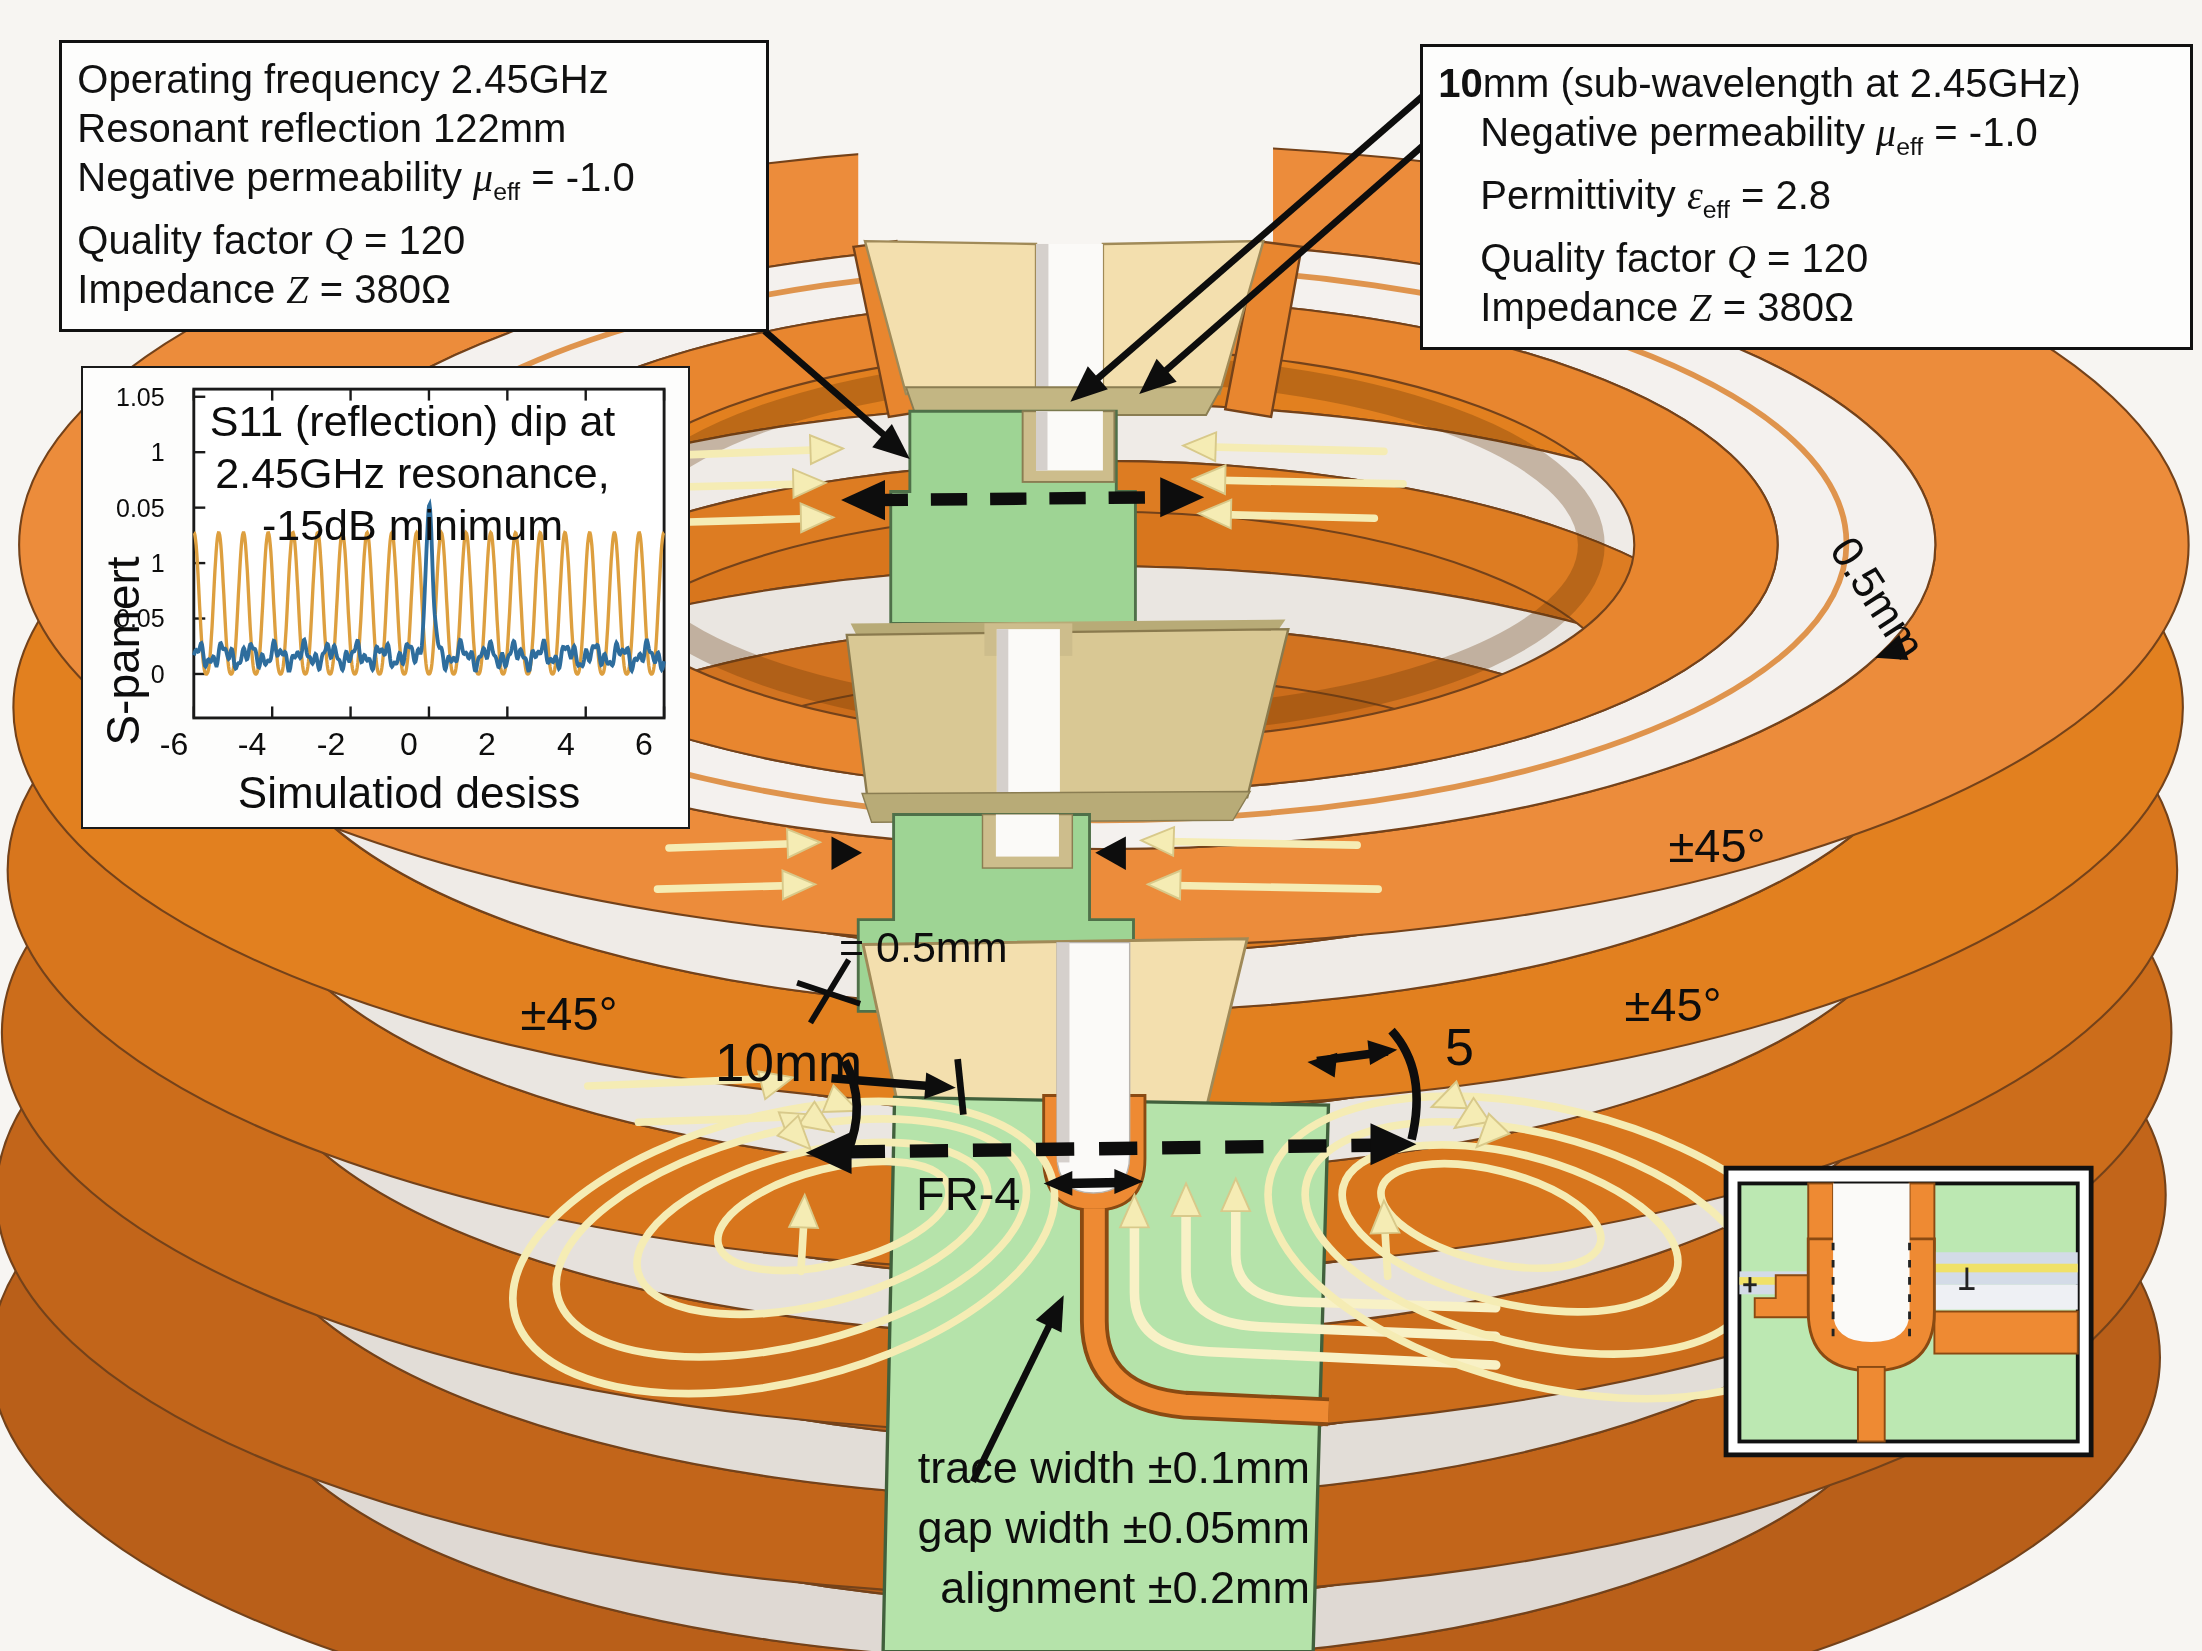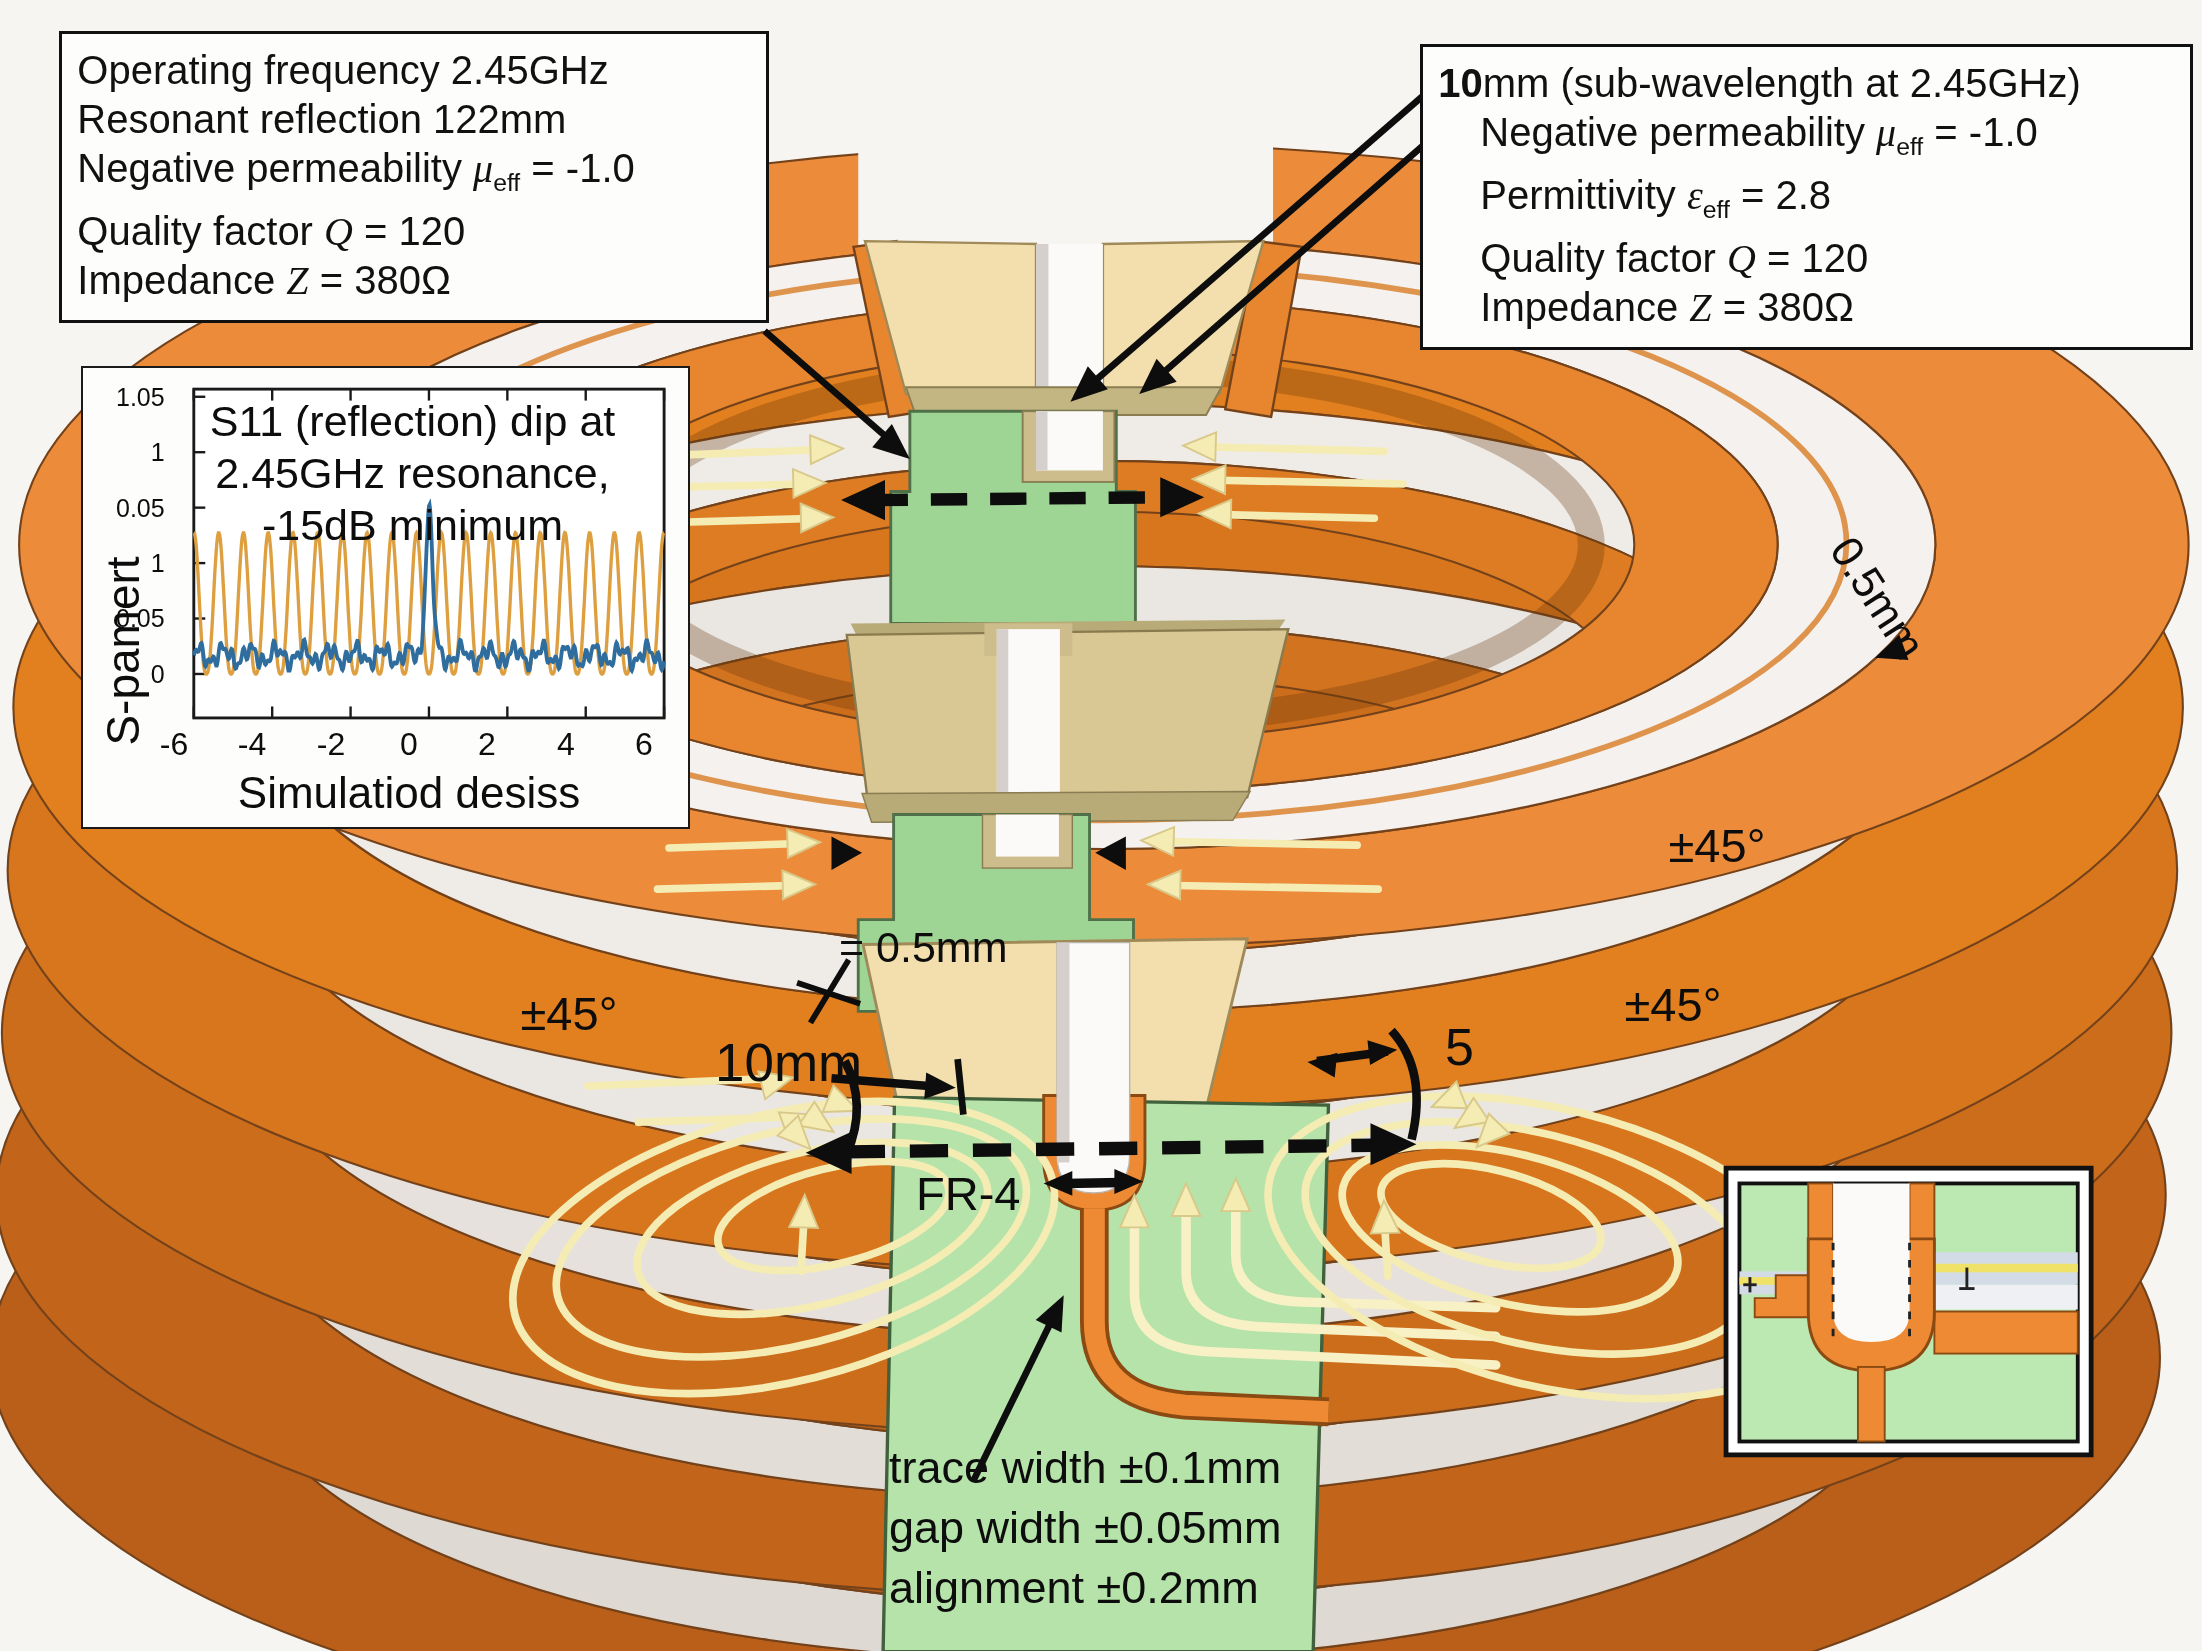"Operating frequency 2.45GHz" div.spec-box { top: 31px -> 40px }
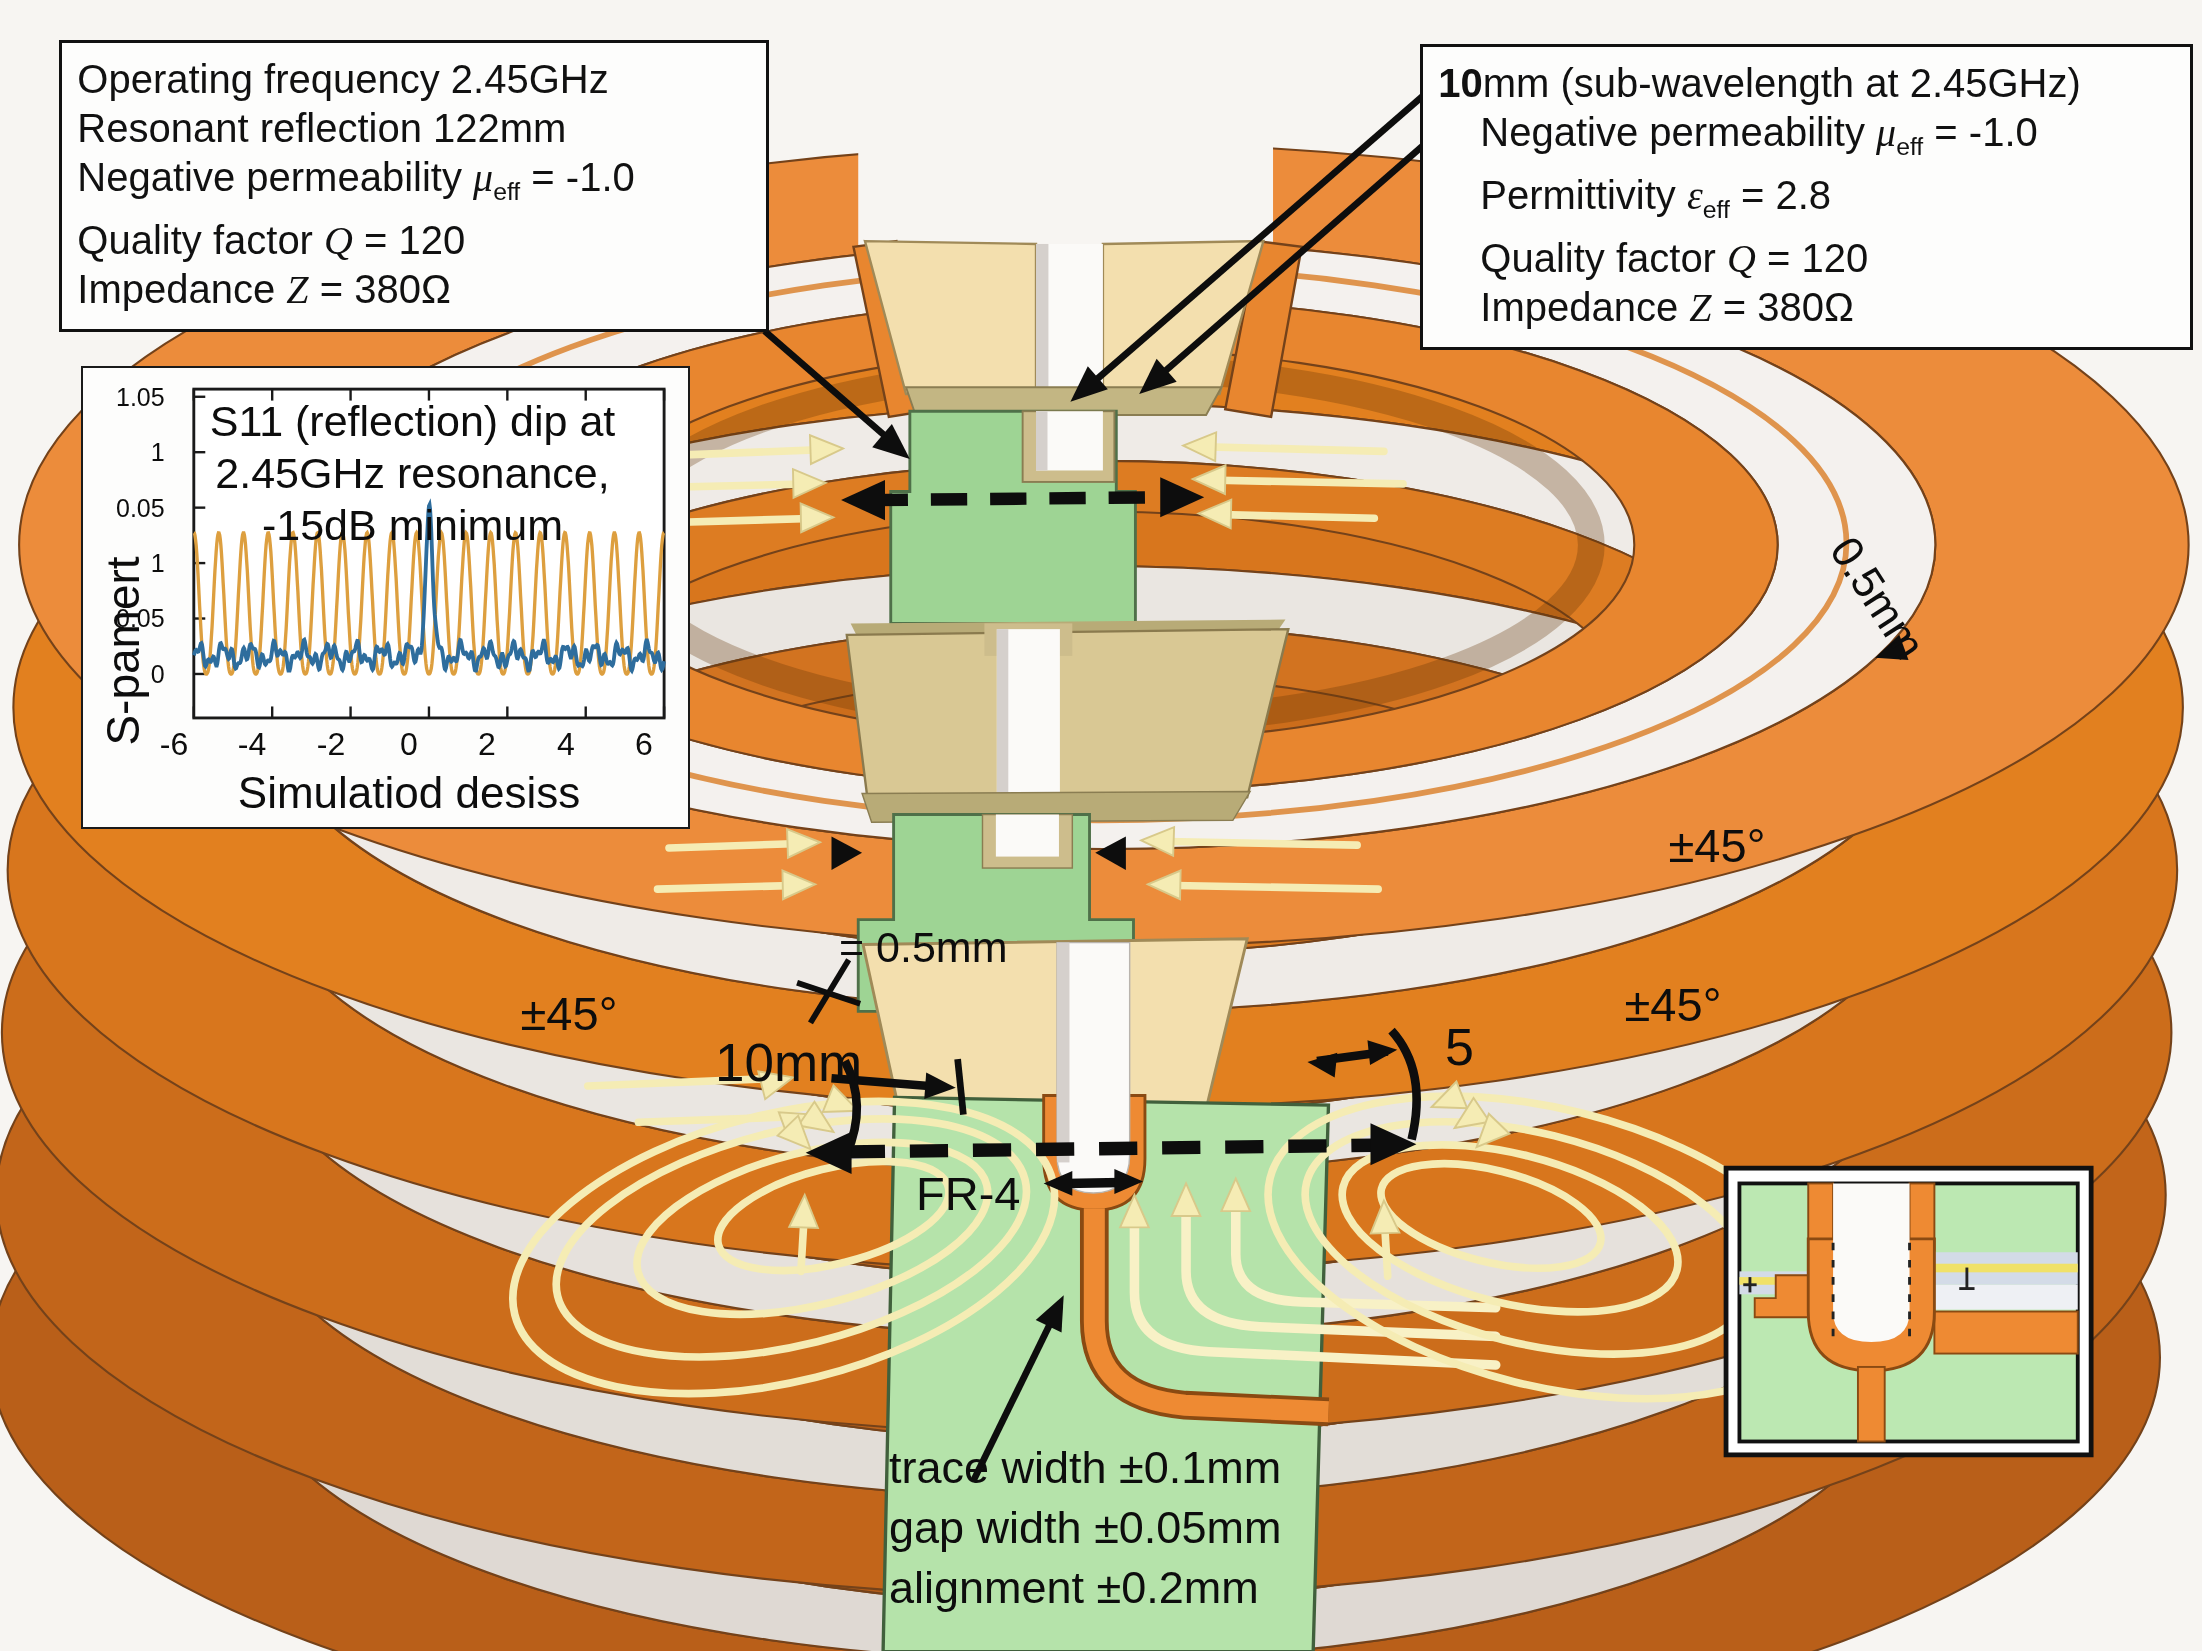"trace width ±0.1mm" .tol-block { text-align: left -> right }
